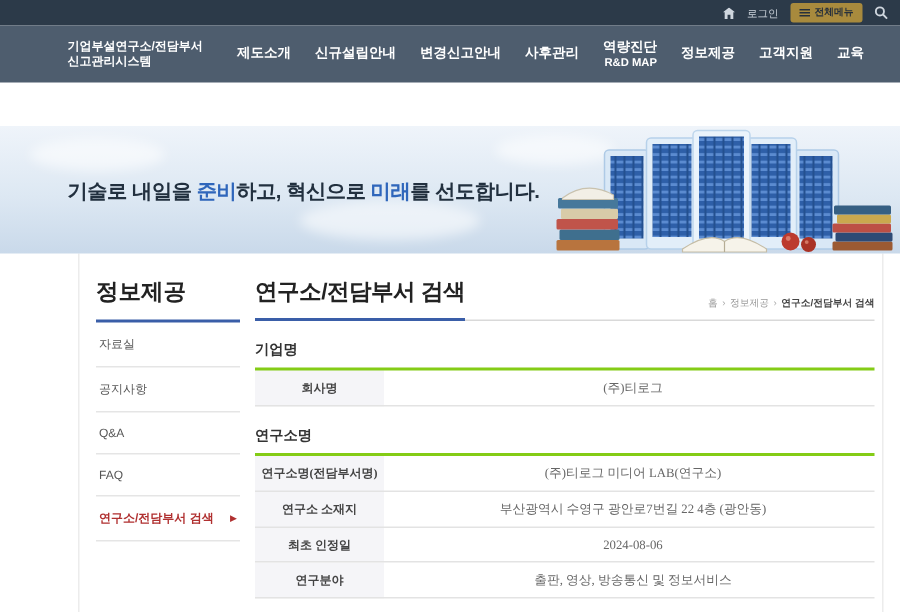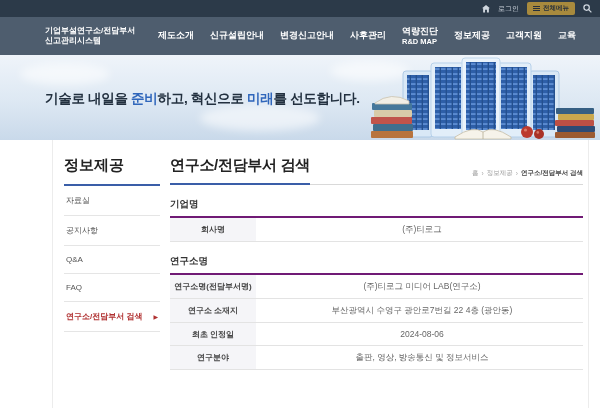"제도소개" .menu .mi { text-align: left -> right }
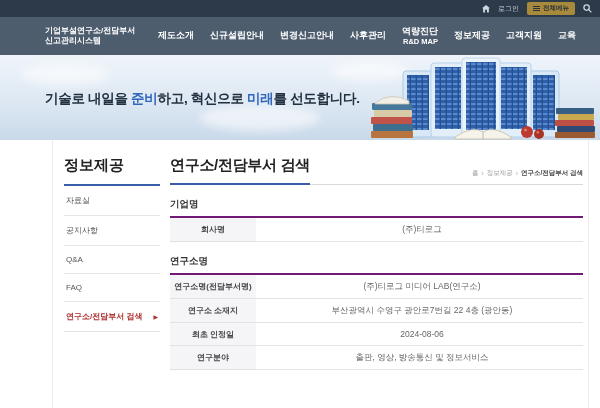"기술로 내일을 준비하고, 혁신으로 미래를" .banner { margin-top: none -> 29px }
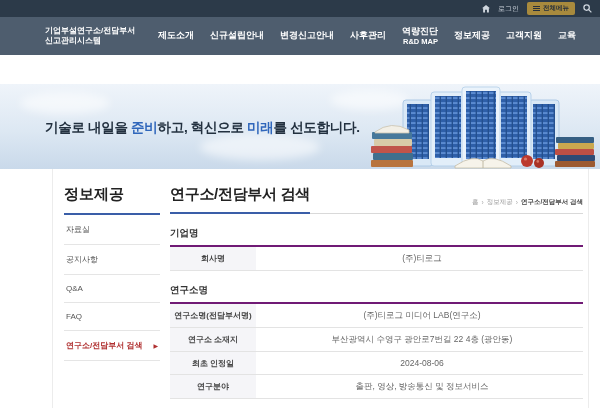"회사명" table.info { border-top: 2px solid #701a75 -> 2px solid #84cc16; font-family: none -> Liberation Serif, serif }
